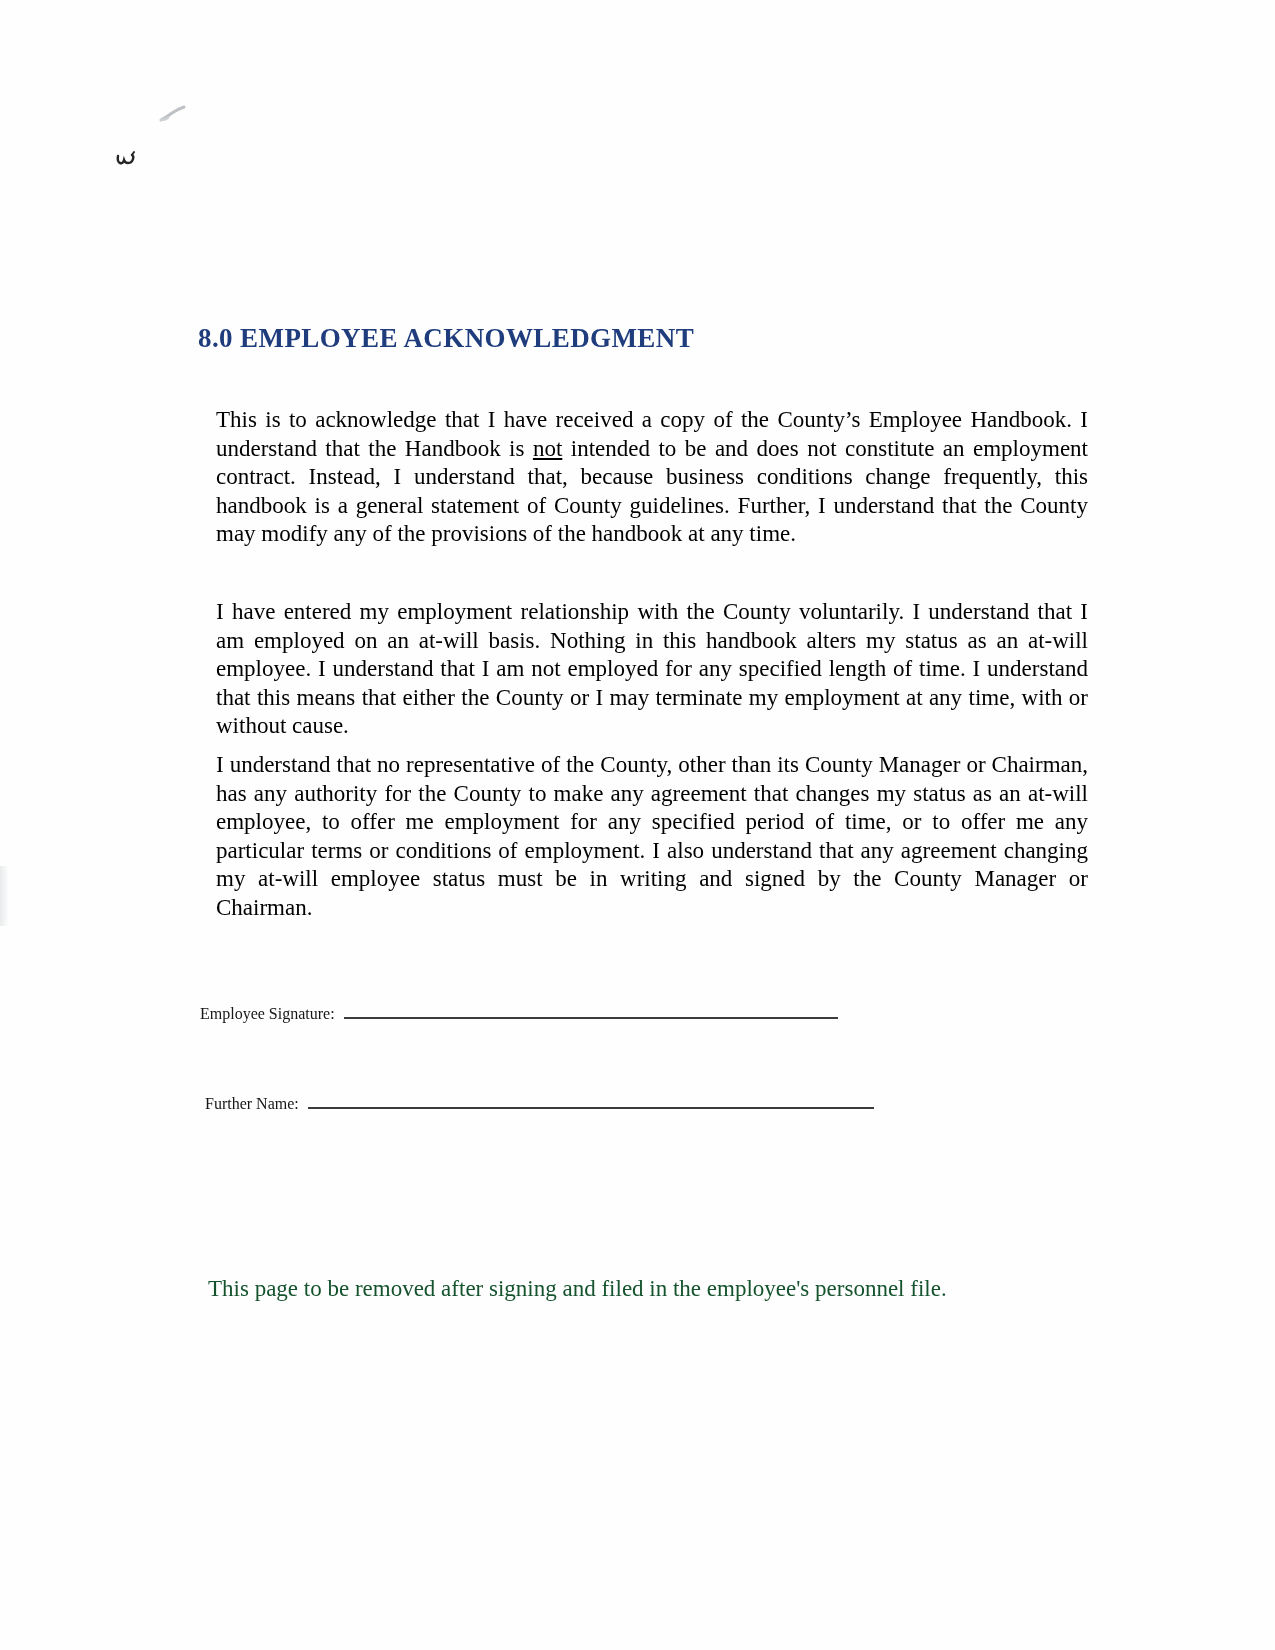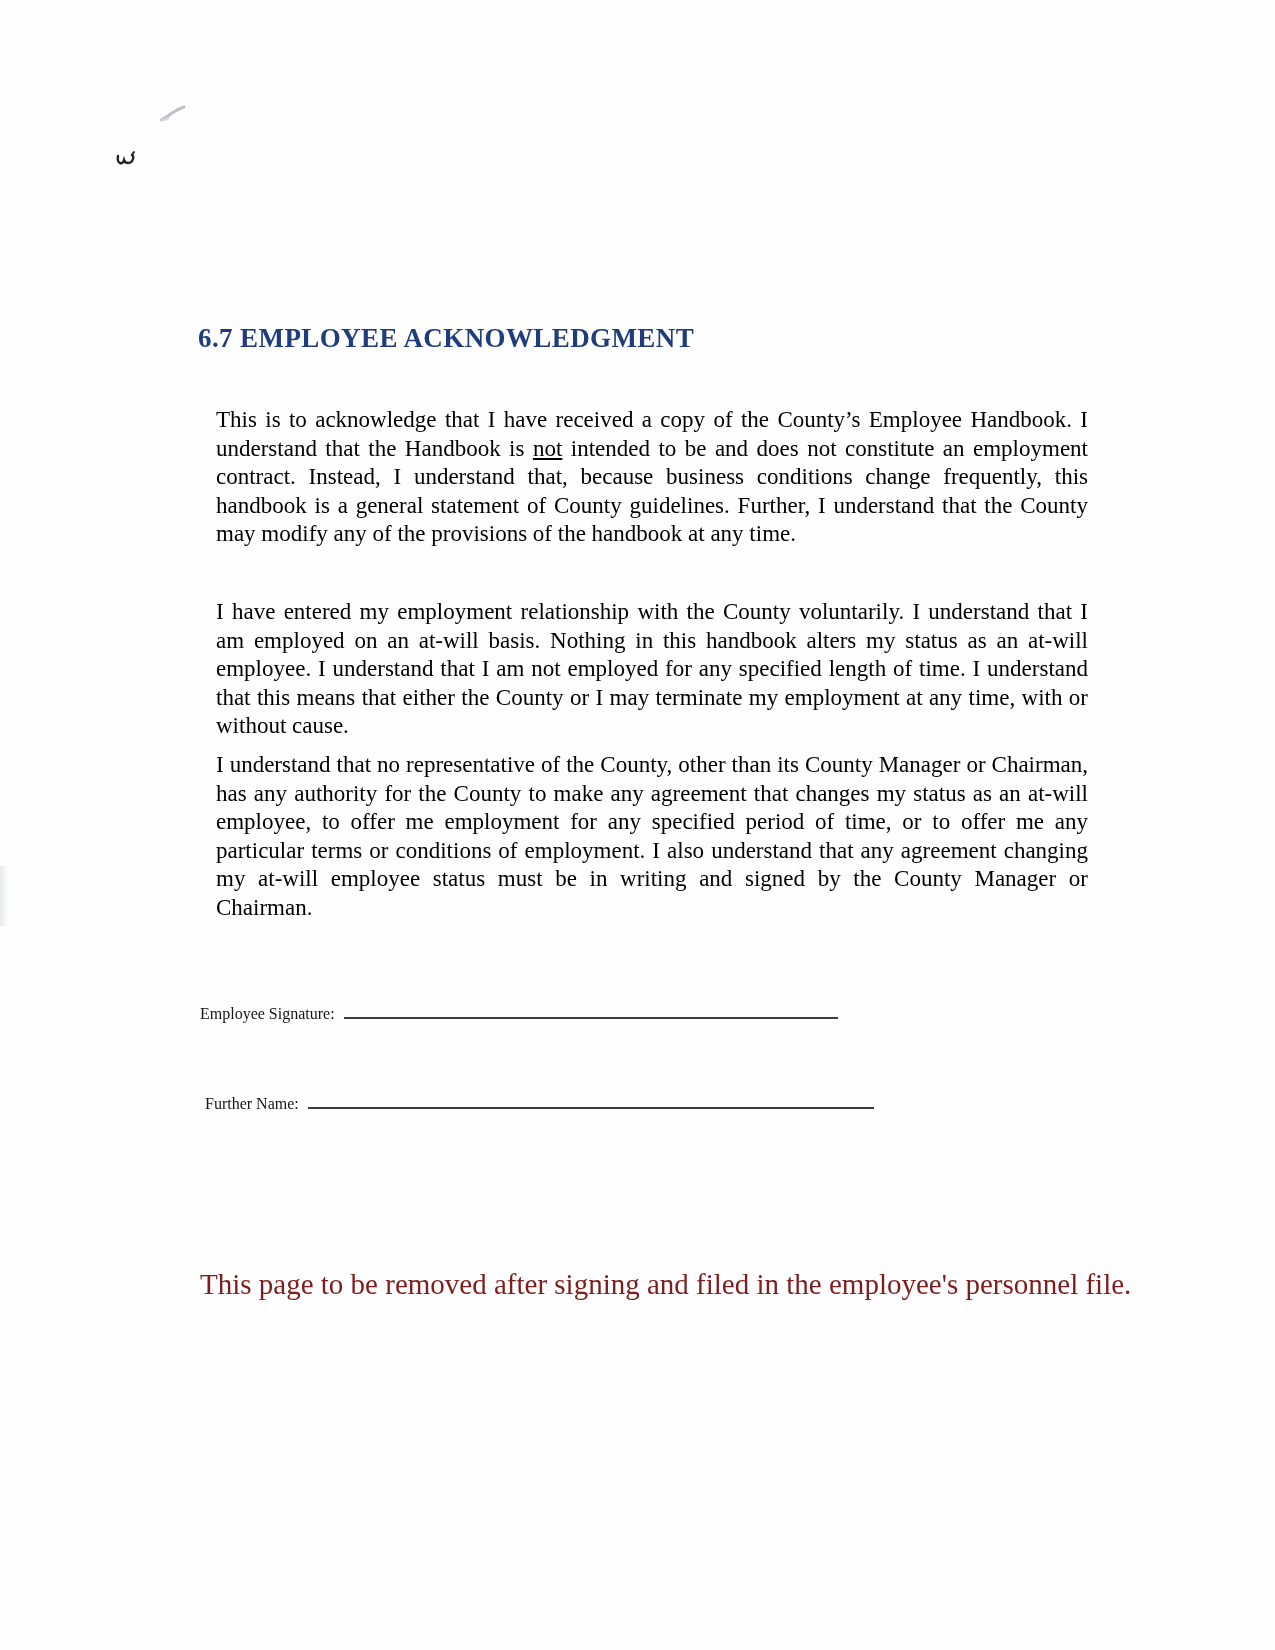"6.7 EMPLOYEE ACKNOWLEDGMENT" h1.heading { text: 6.7 -> 8.0 }
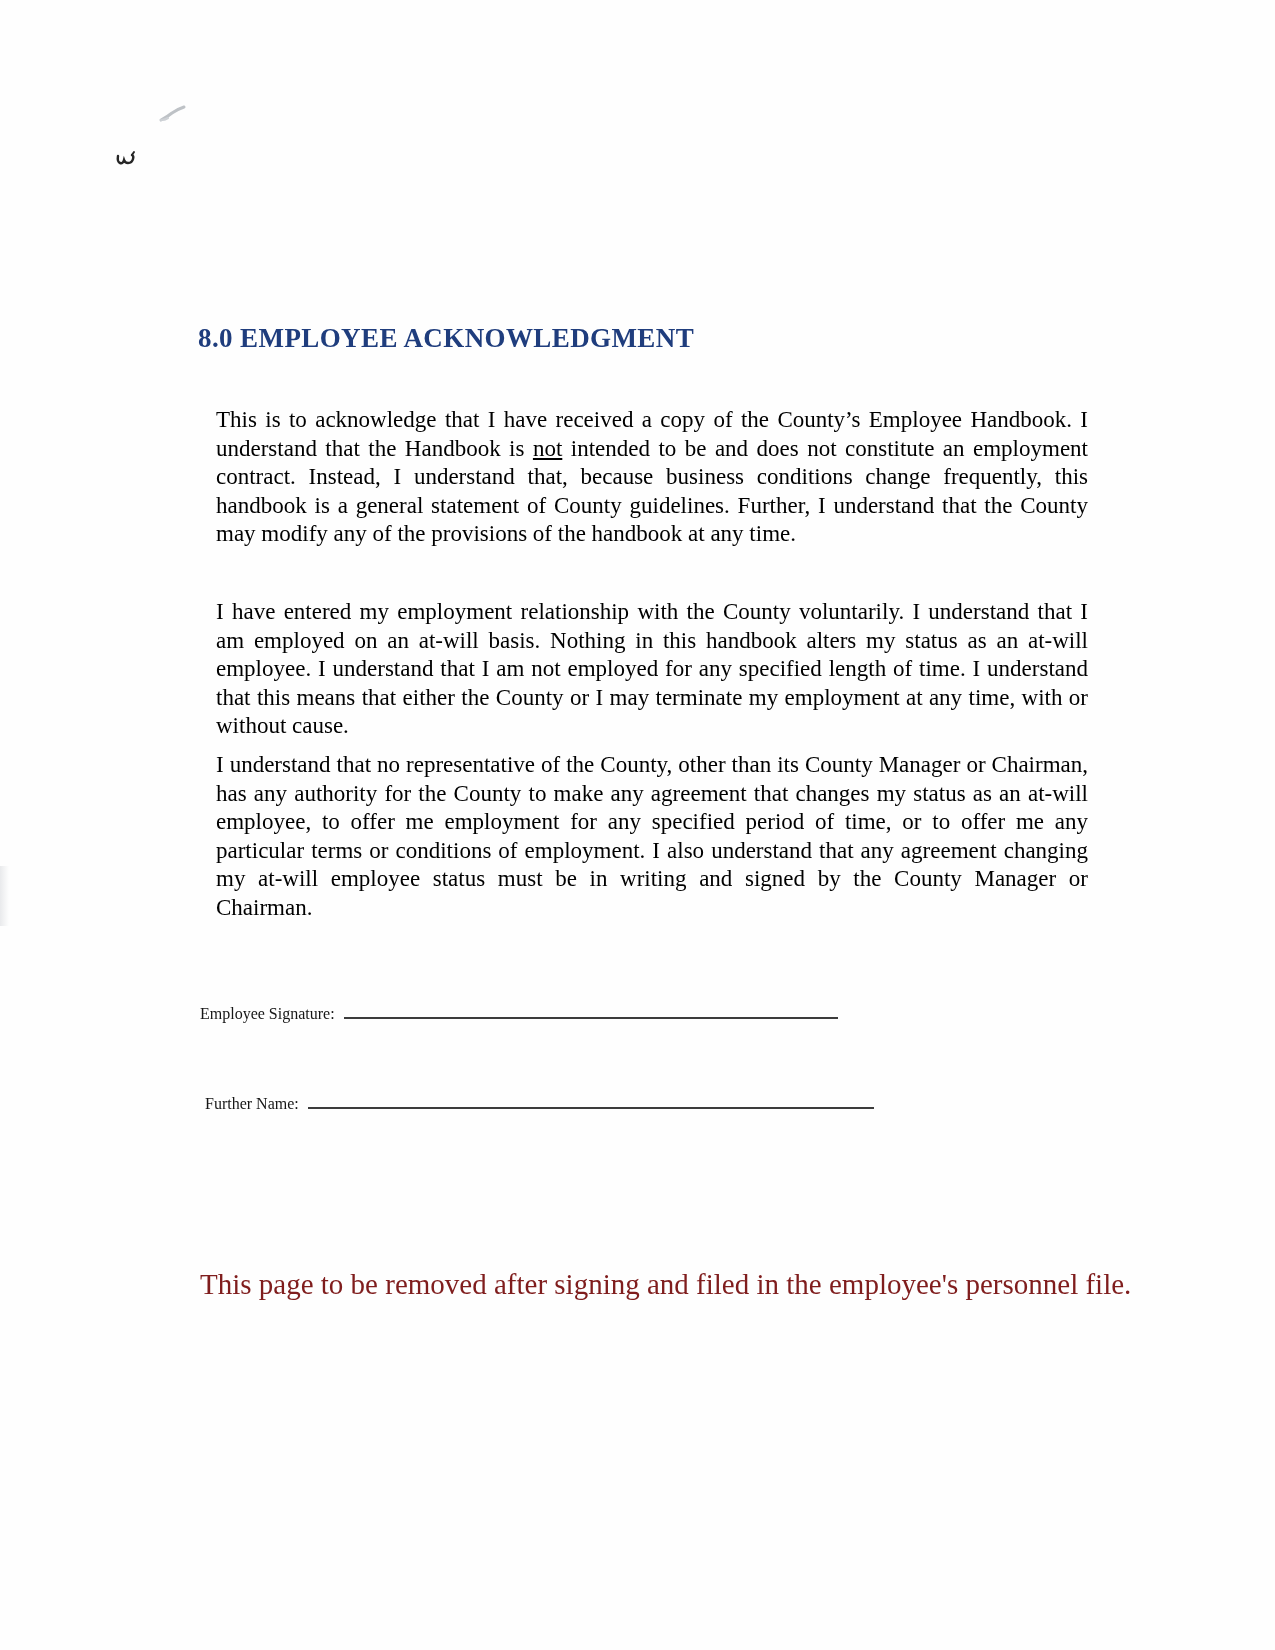"This page to be removed" .footer-note { color: #7f1d1d -> #14532d; font-size: 29px -> 23px; margin: 0 -> 8px }
